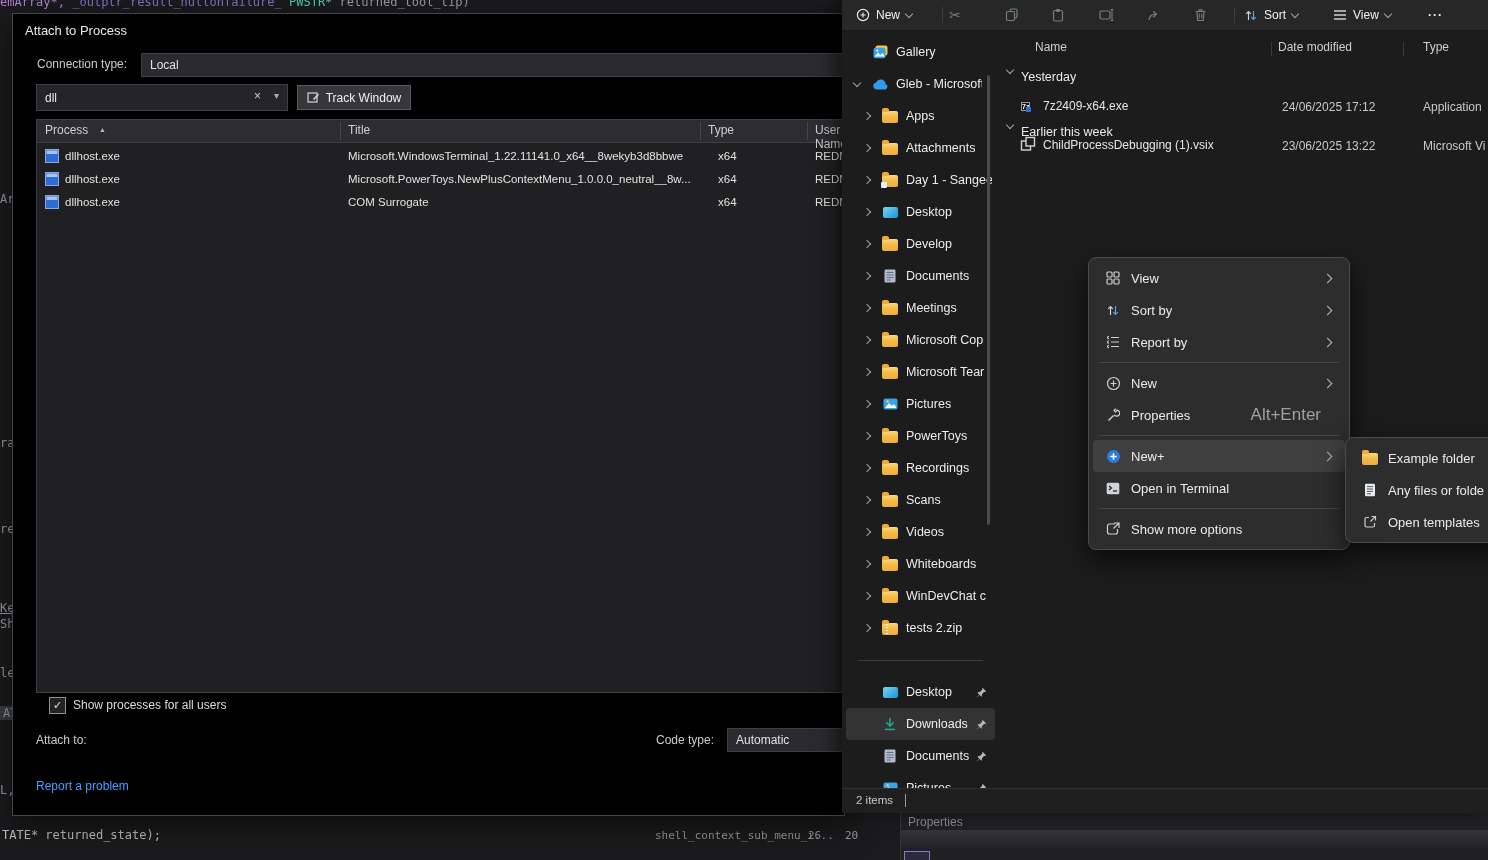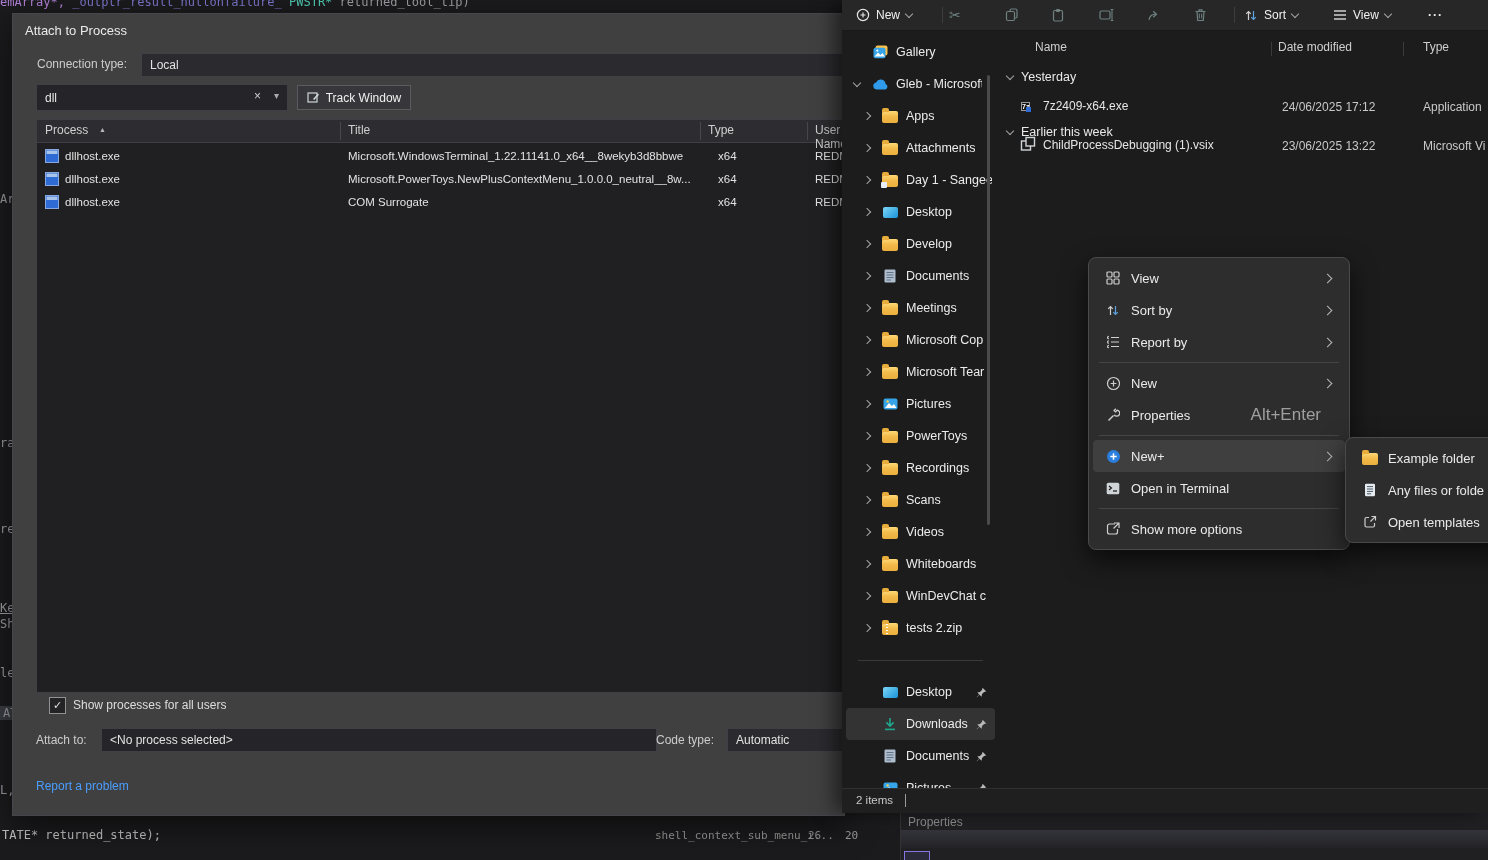"Attach to Process" .dialog { background: #404040 -> #000000 }
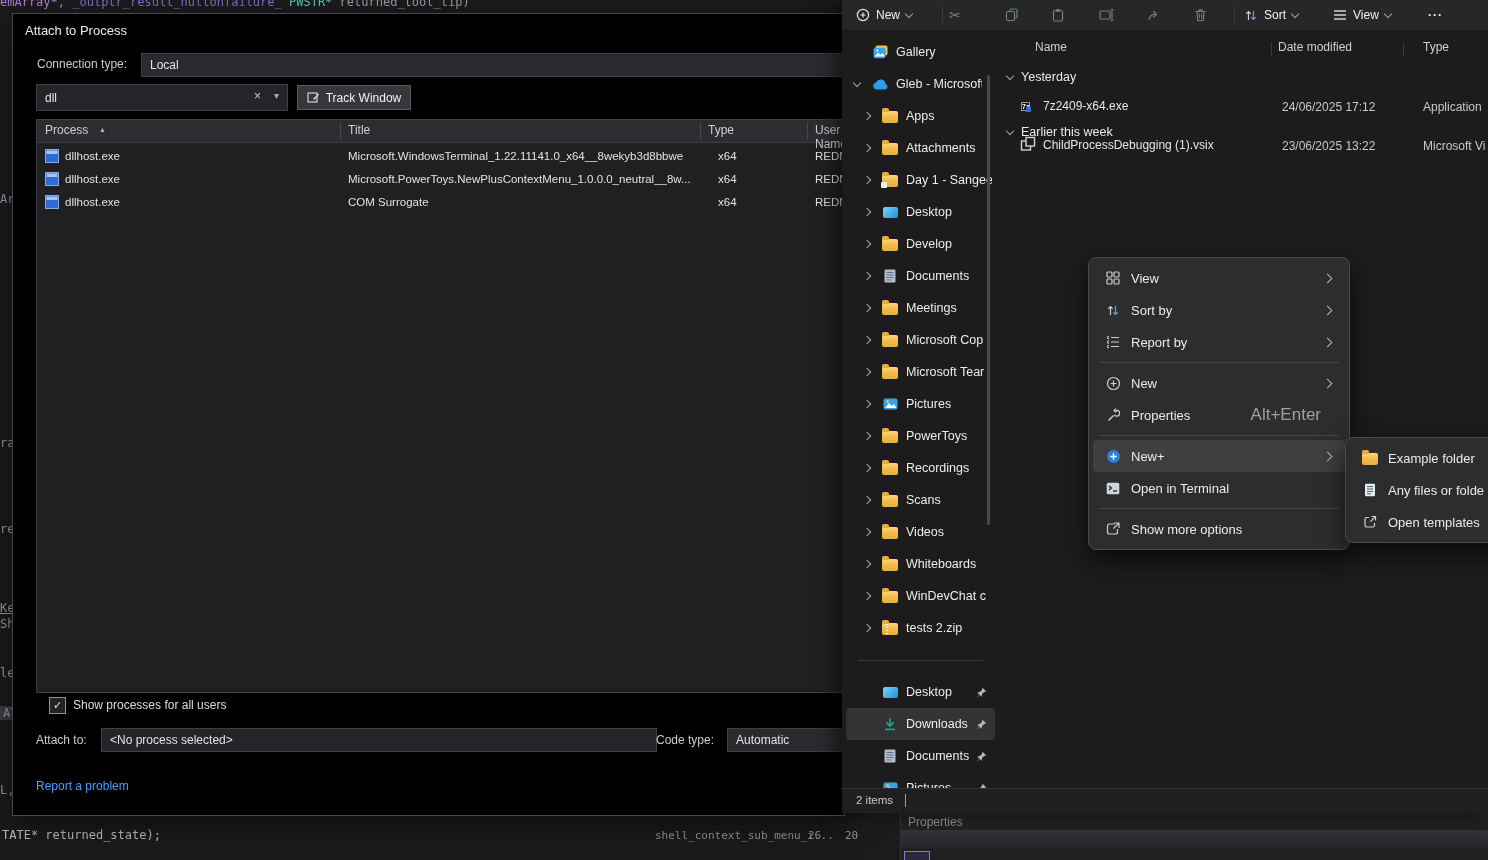"Yesterday" .fgroup { align-items: center -> flex-start }
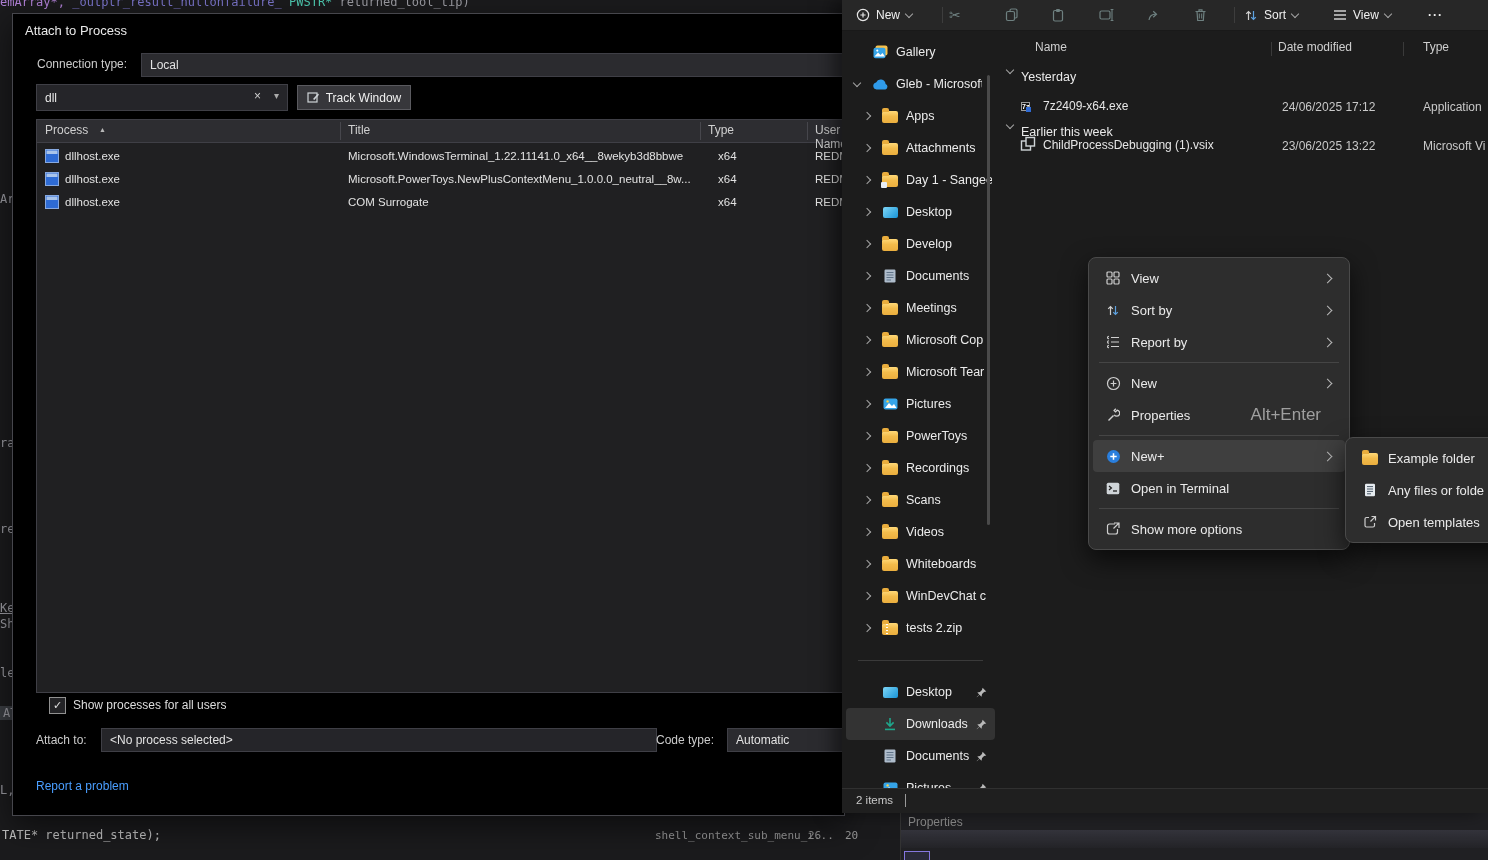"<No process selected>" div.abs { html: <div> <span>&lt;No process selected&gt;</span> </div> -> none }
